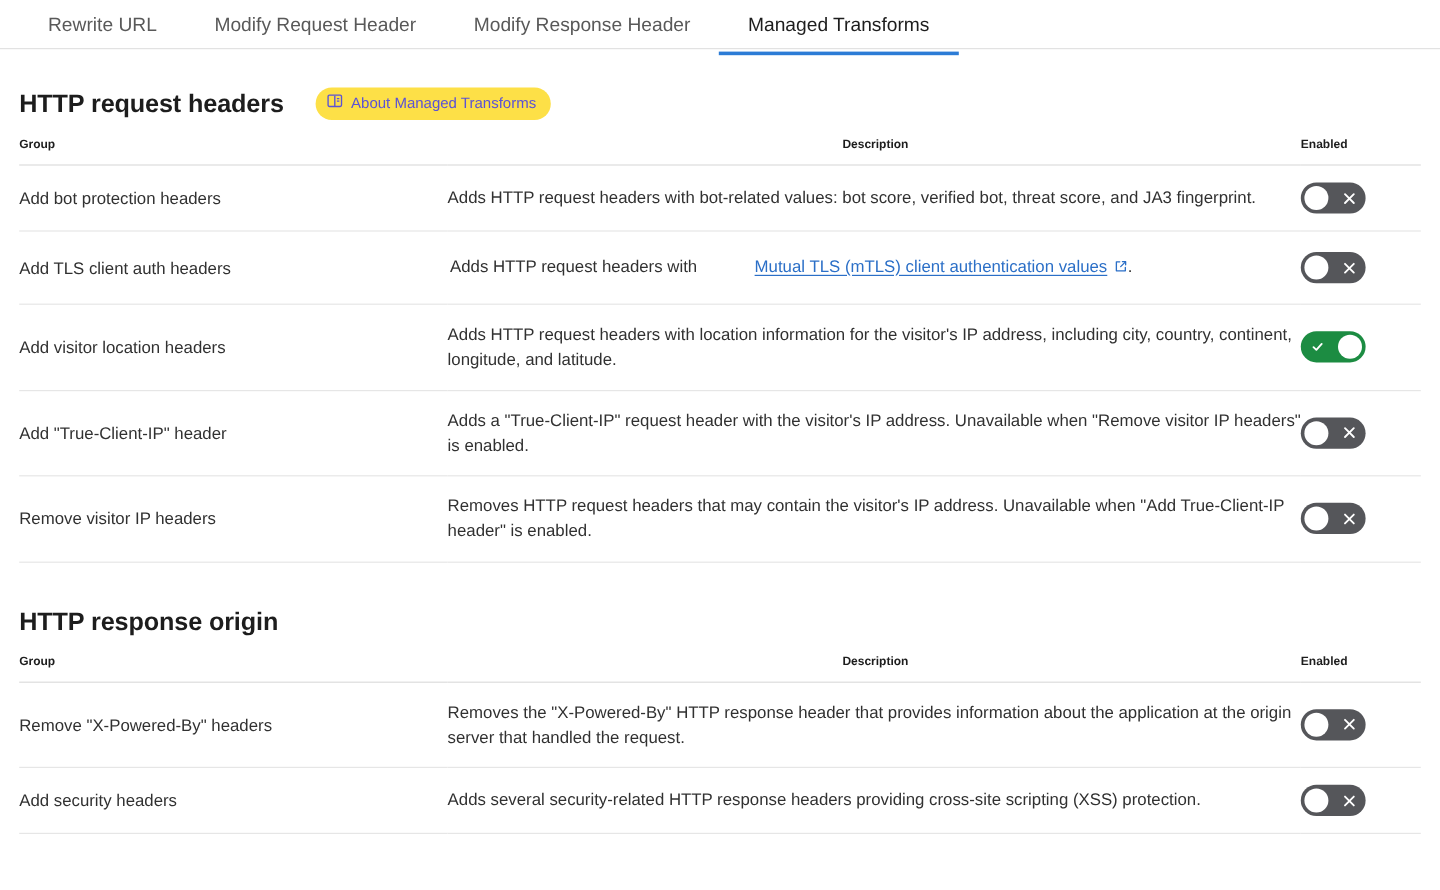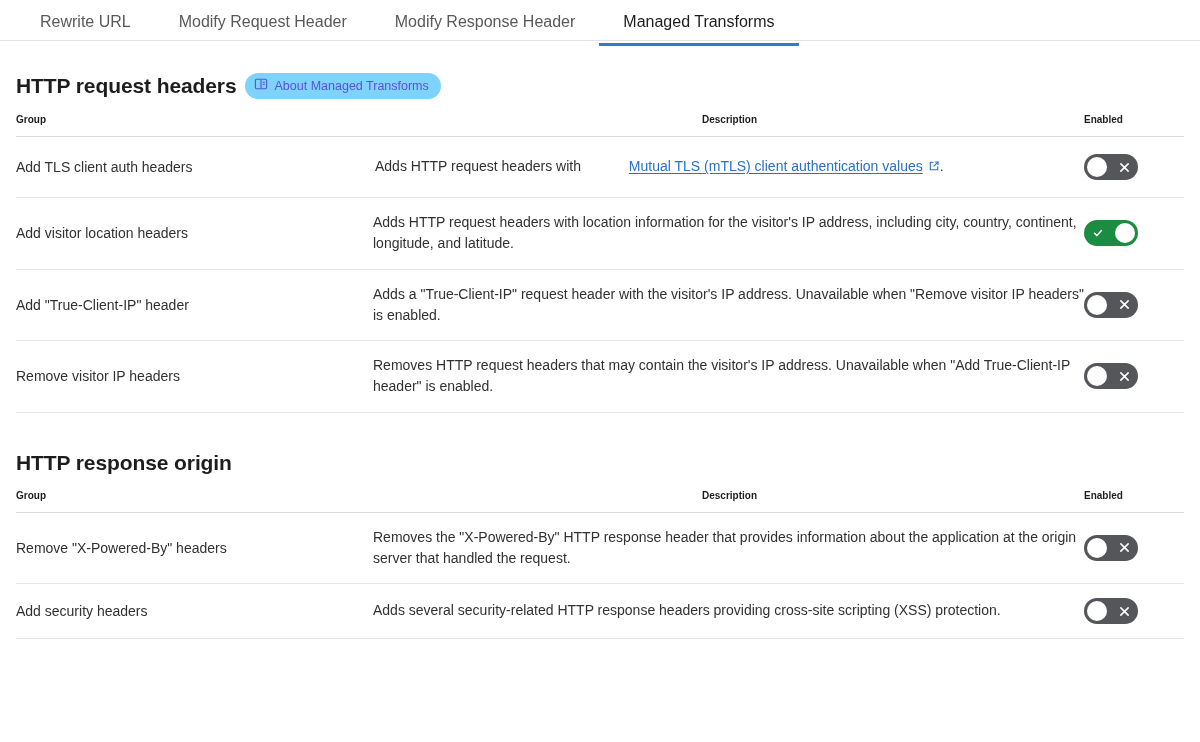"HTTP request headers" .section-head { gap: 8px -> 26px }
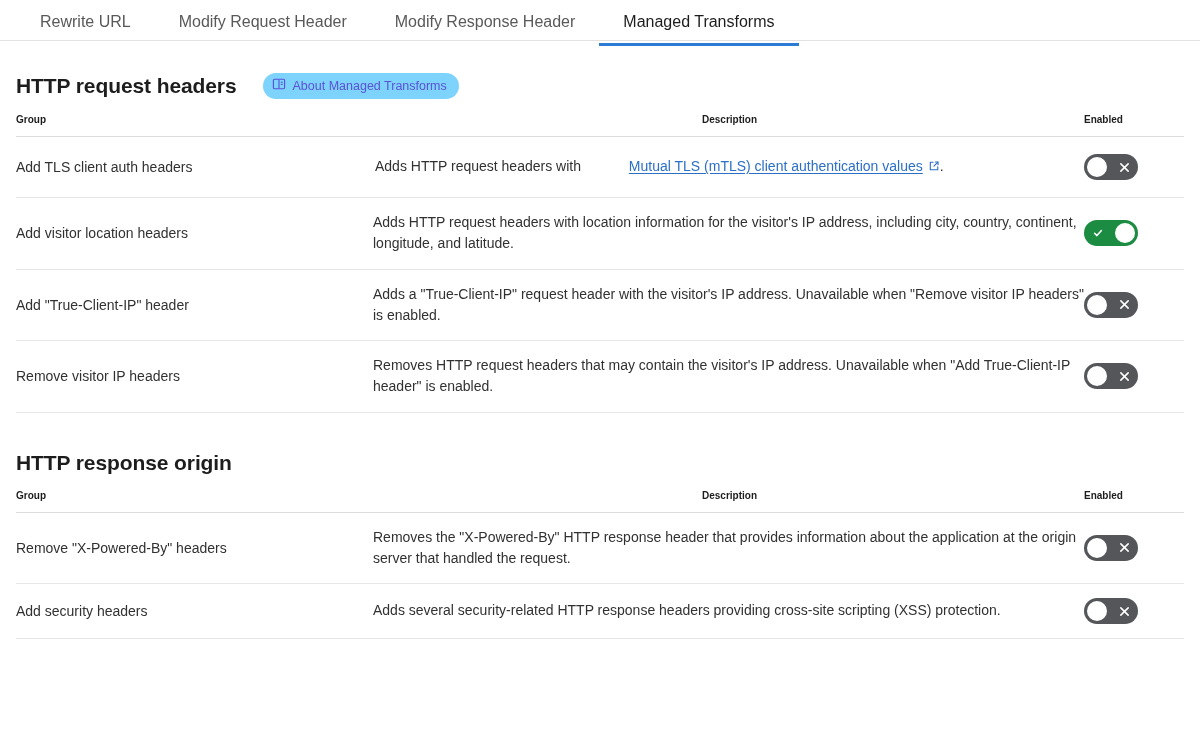"About Managed Transforms" .about-badge { background: #7dd3fc -> #fde047 }
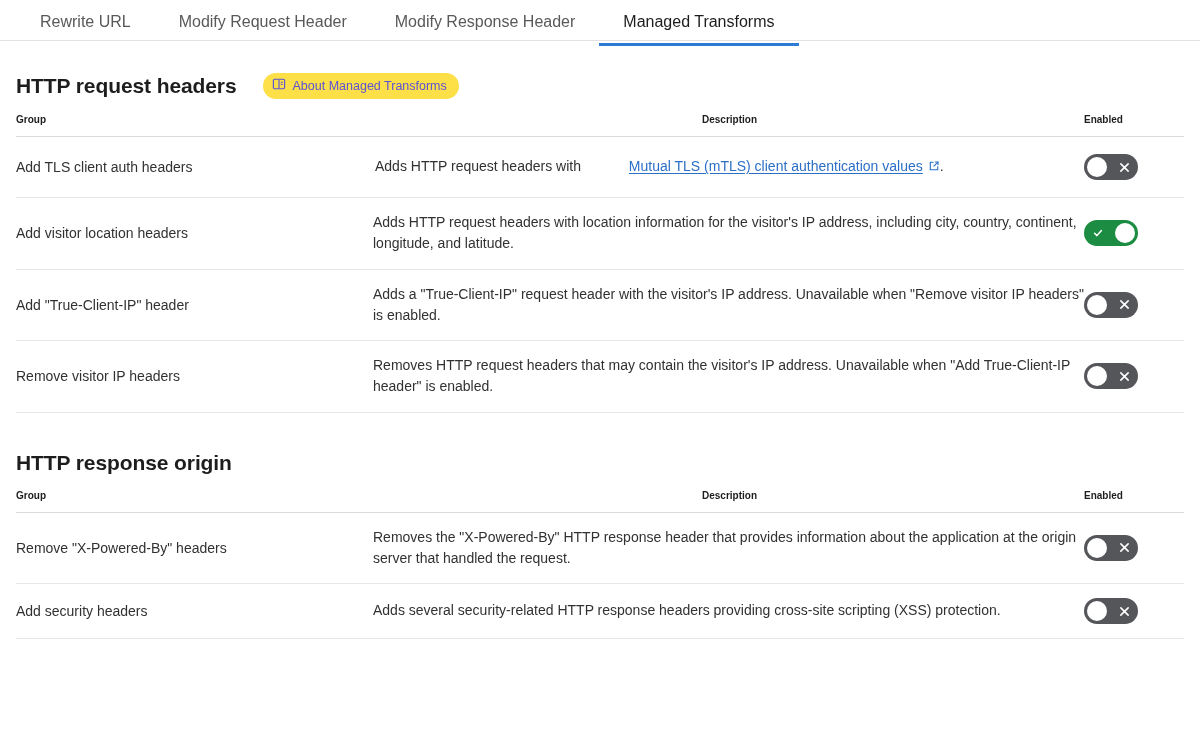"Add bot protection headers" tr.tall { html: none -> <tr> <td>Add bot protection headers</td> <td>Adds HTTP request headers with bot-related values: bot score, verified bot, threat score, and JA3 fingerprint.</td> <td> <div> <span></span> <span> <svg> <path></path> </svg> </span> </div> </td> </tr> }
